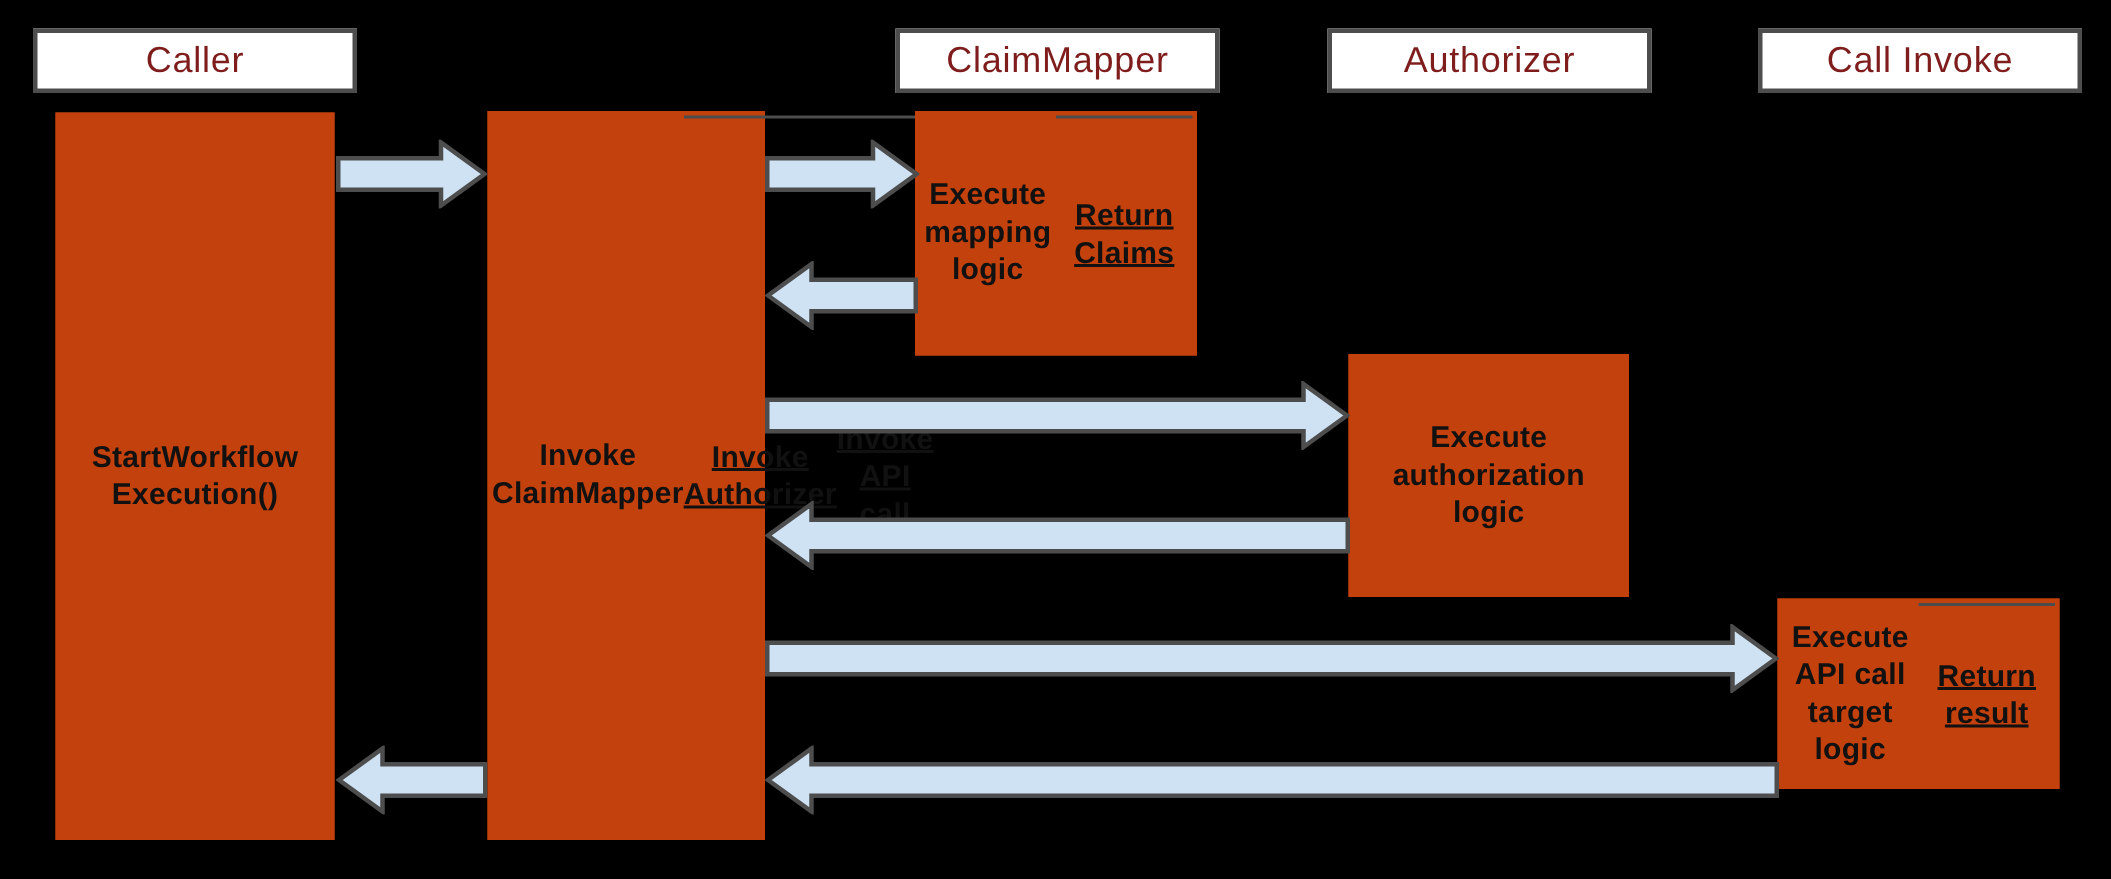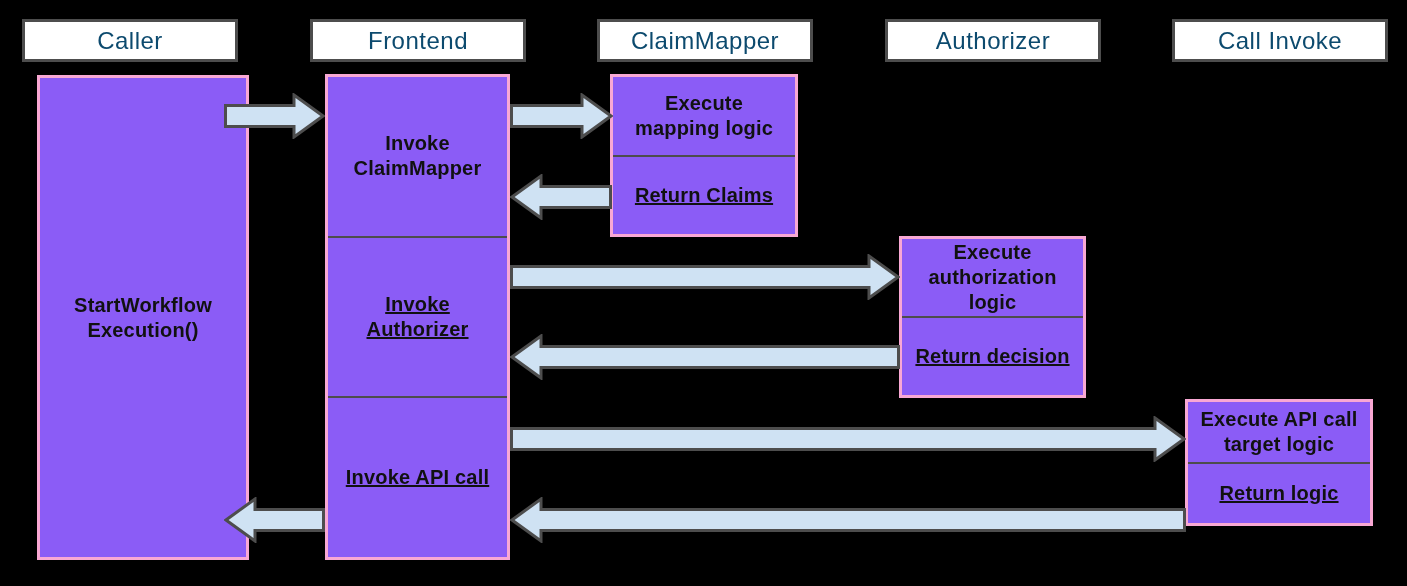"Caller" .hdr { color: #0c4a6e -> #7f1d1d }
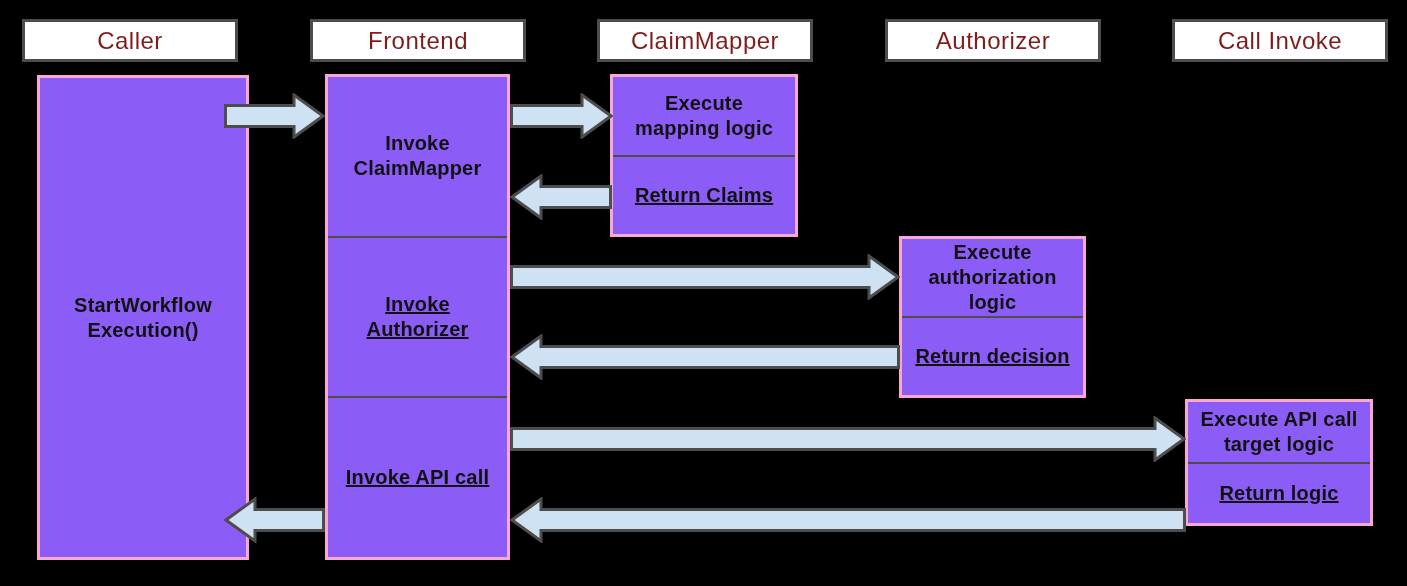"Frontend" div.hdr { html: <div>Frontend</div> -> none }
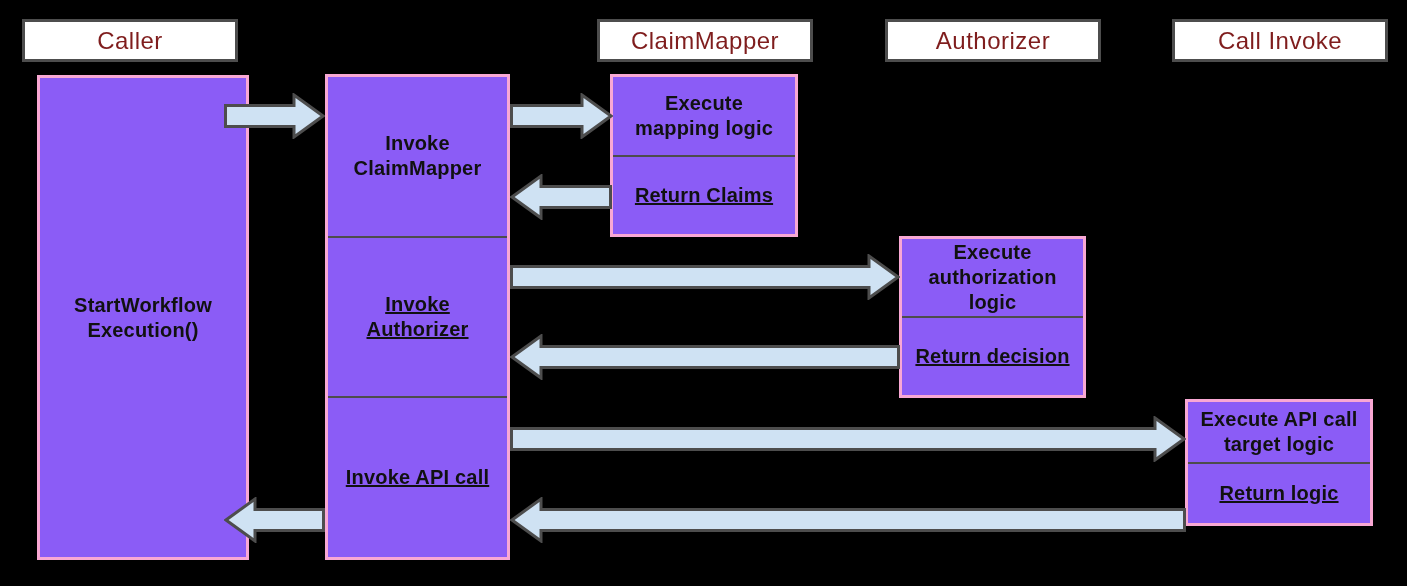"Execute" .act { background: #8b5cf6 -> #c2410c; border: 3px solid #f9a8d4 -> 3px solid #c2410c; flex-direction: column -> none }
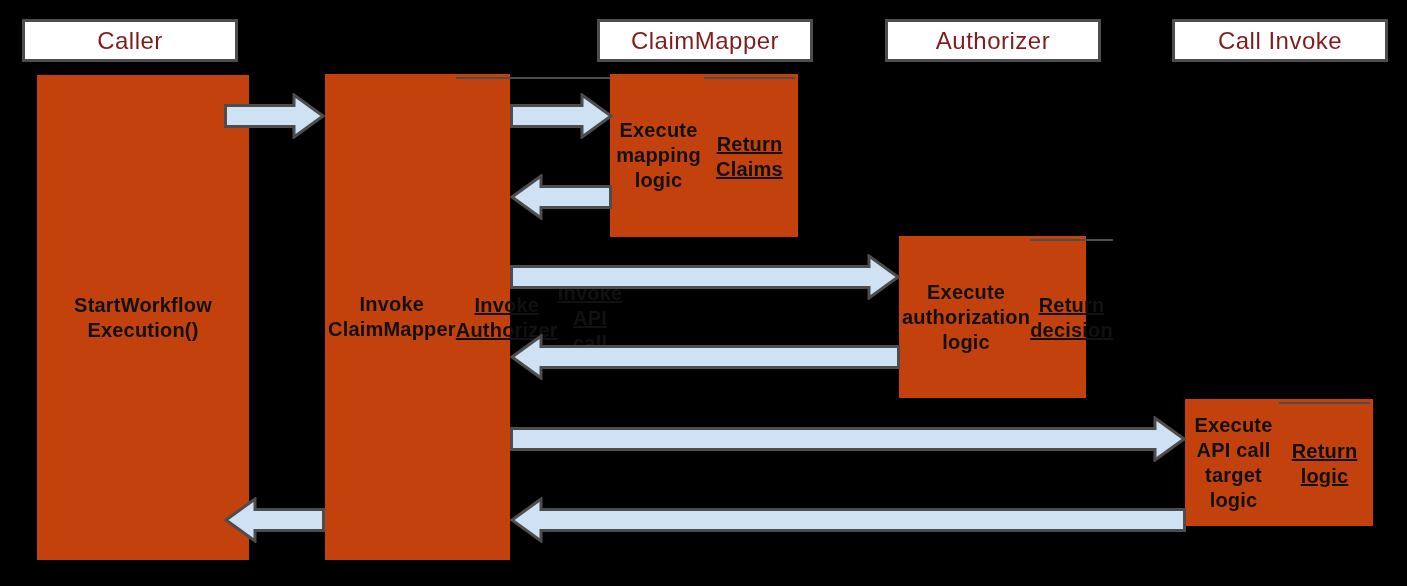"StartWorkflow" div.act { width: 212px -> 186px }
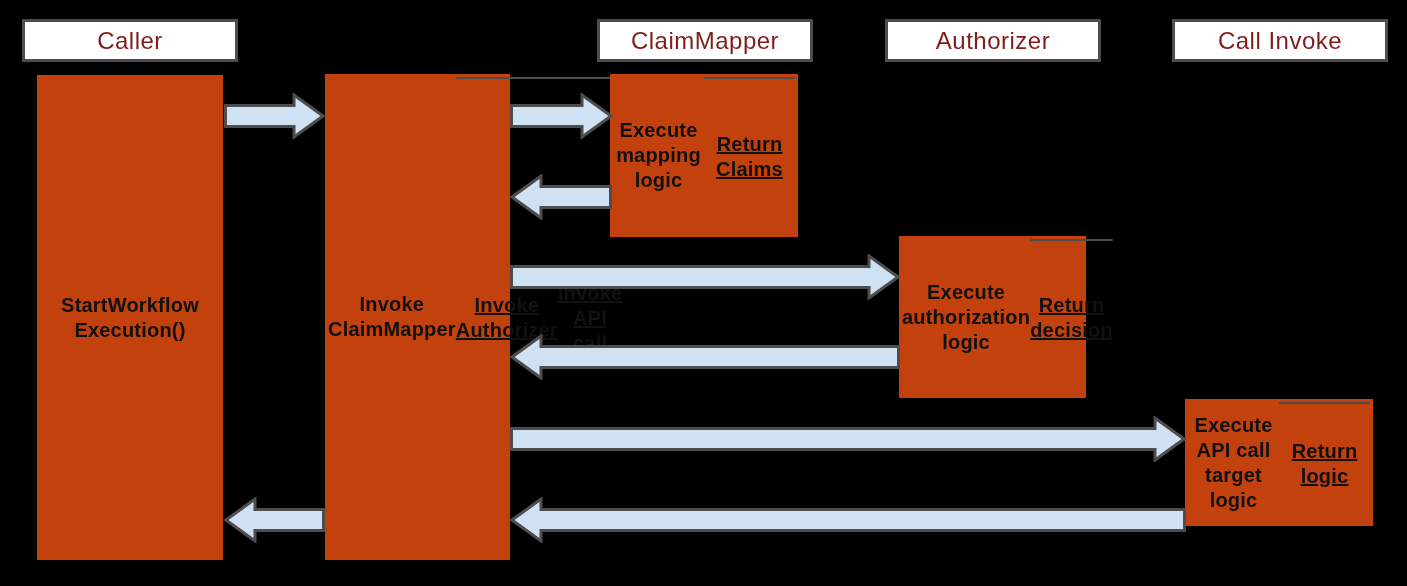"Return decision" div.seg { html: <div>Return decision</div> -> none }
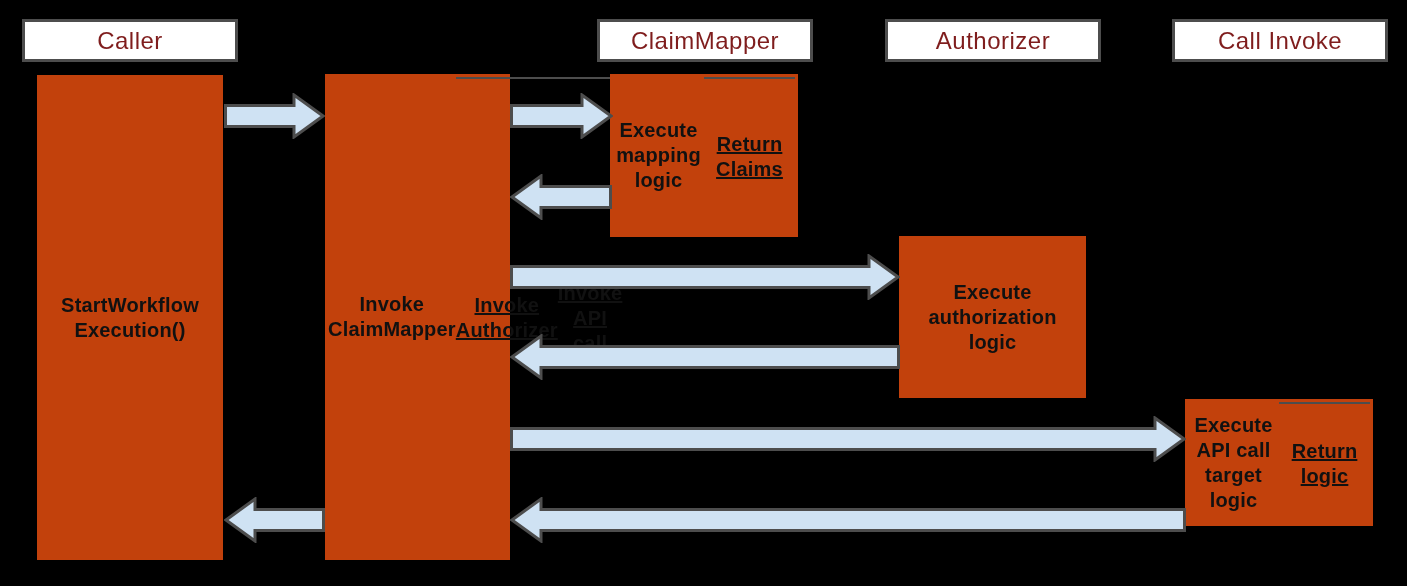"Return logic" div.seg { text: logic -> result }
